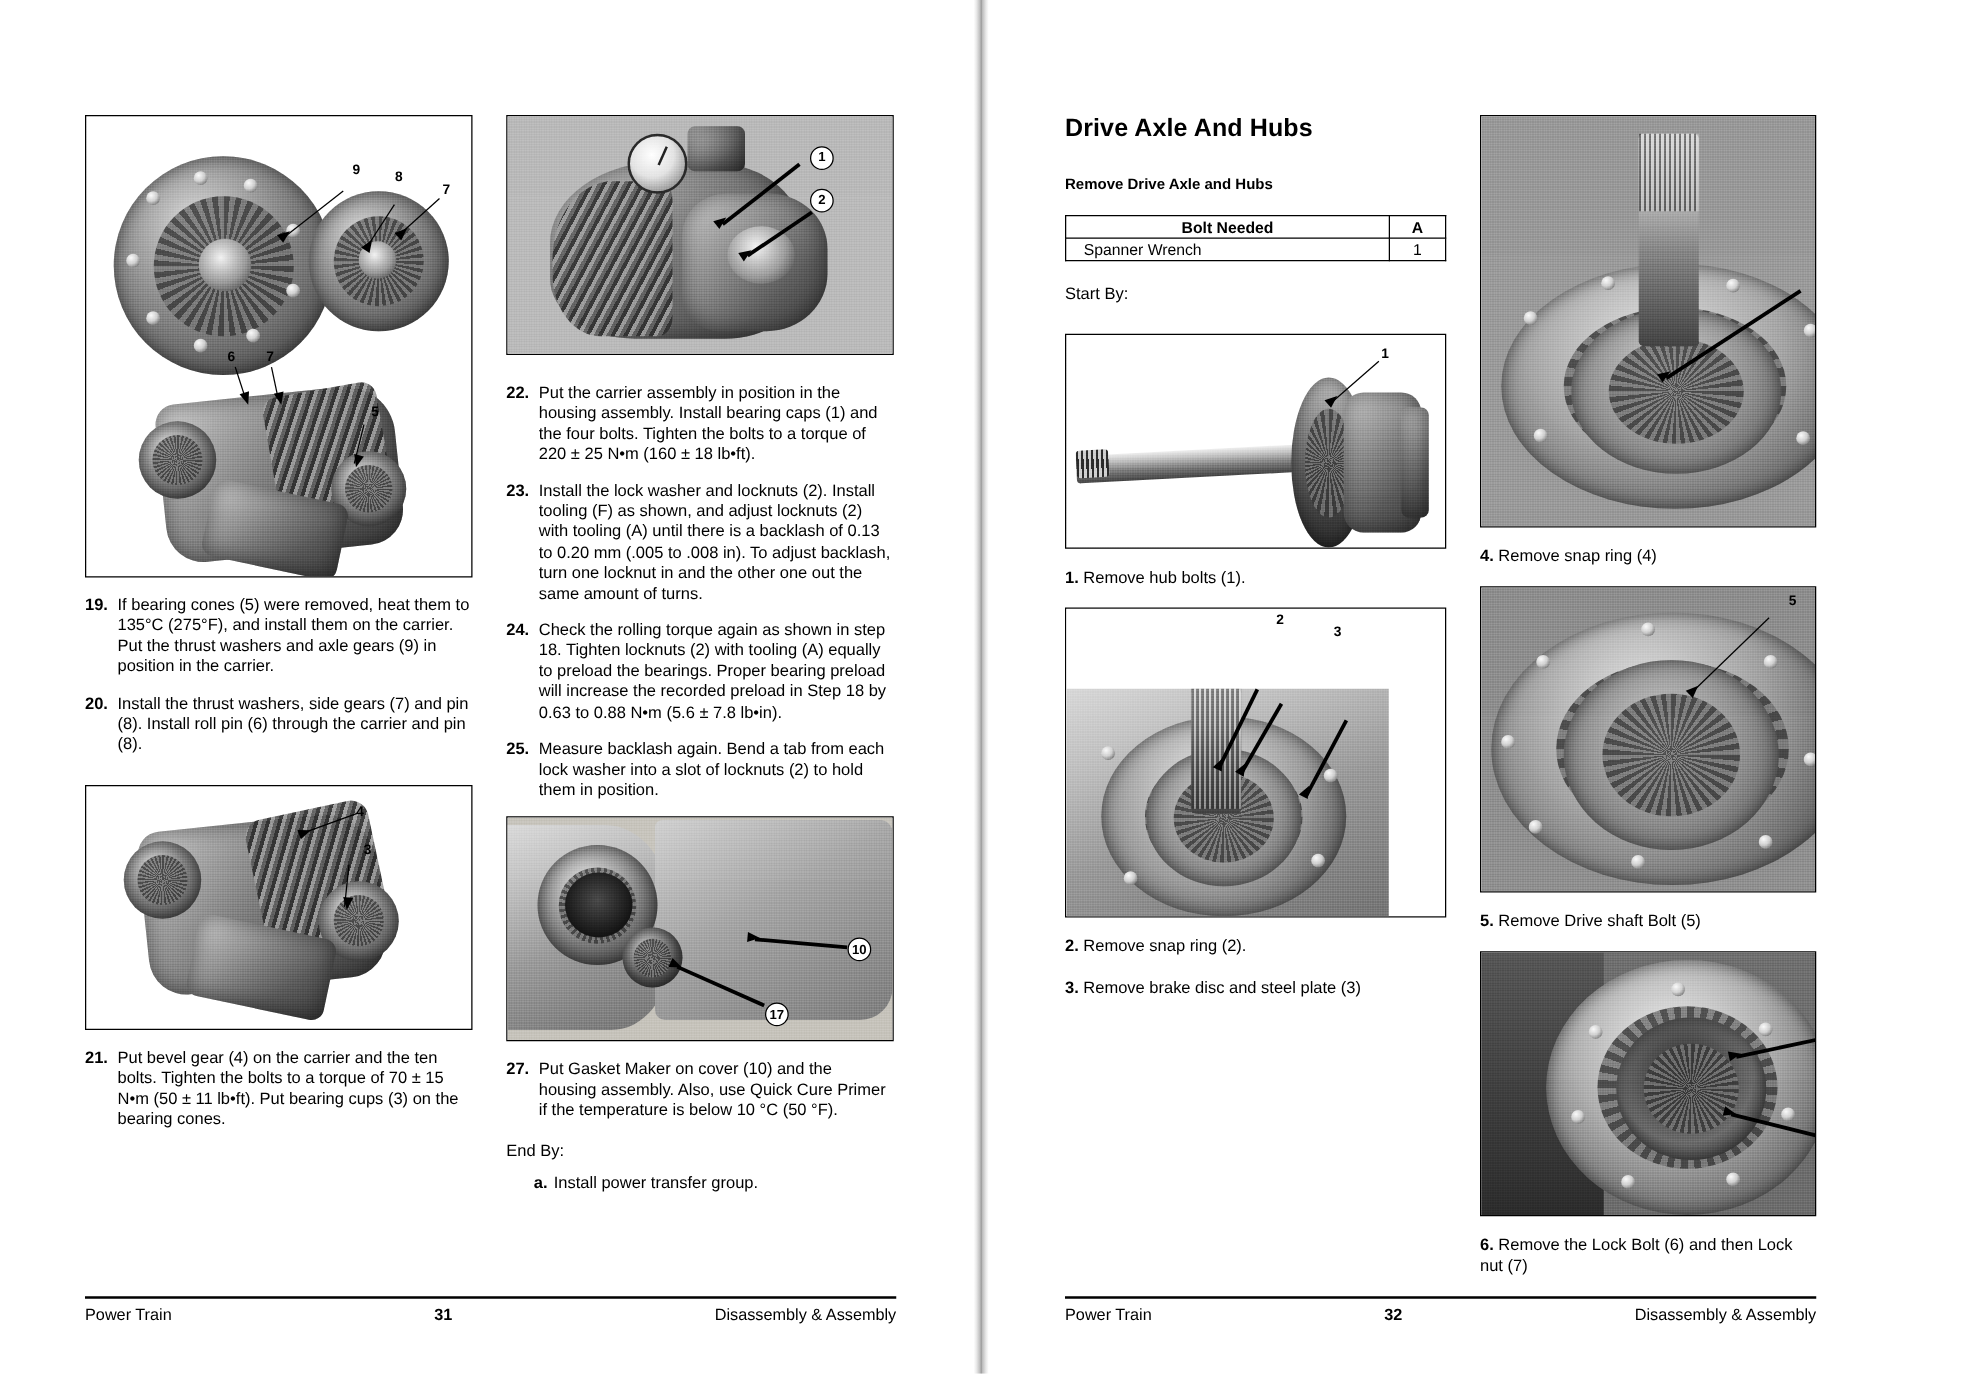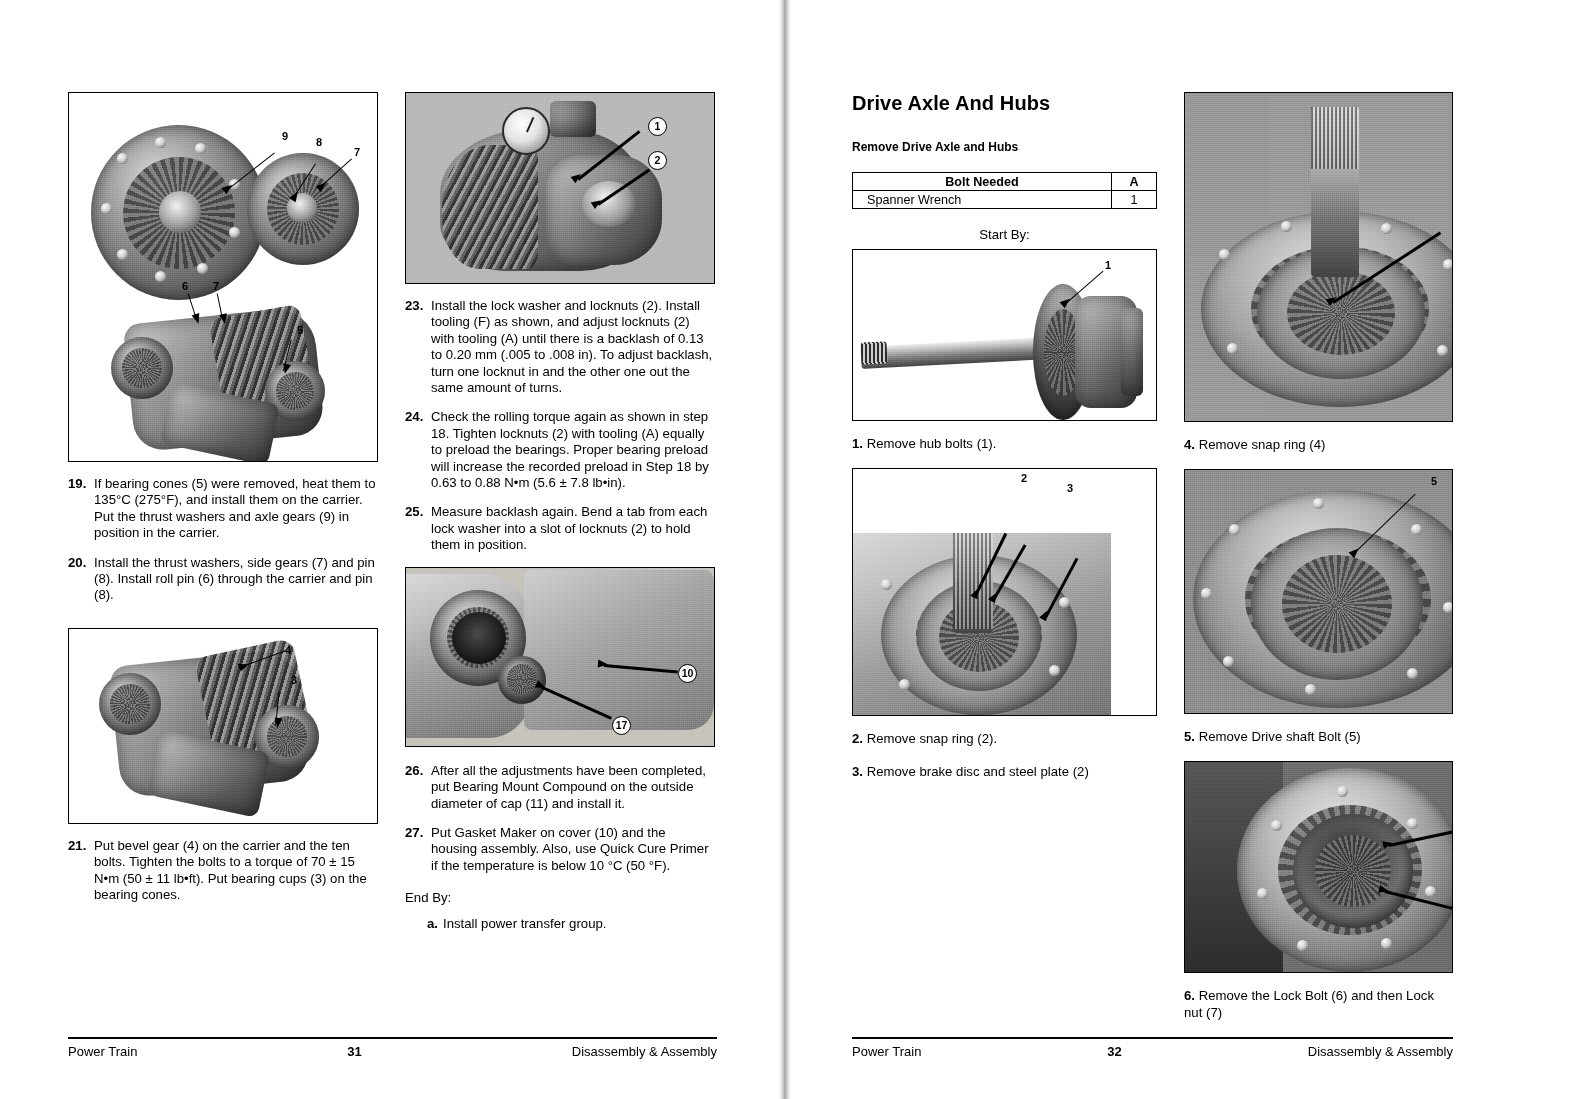"Start By:" div.plain { margin-bottom: 6px -> 24px; text-align: center -> none }
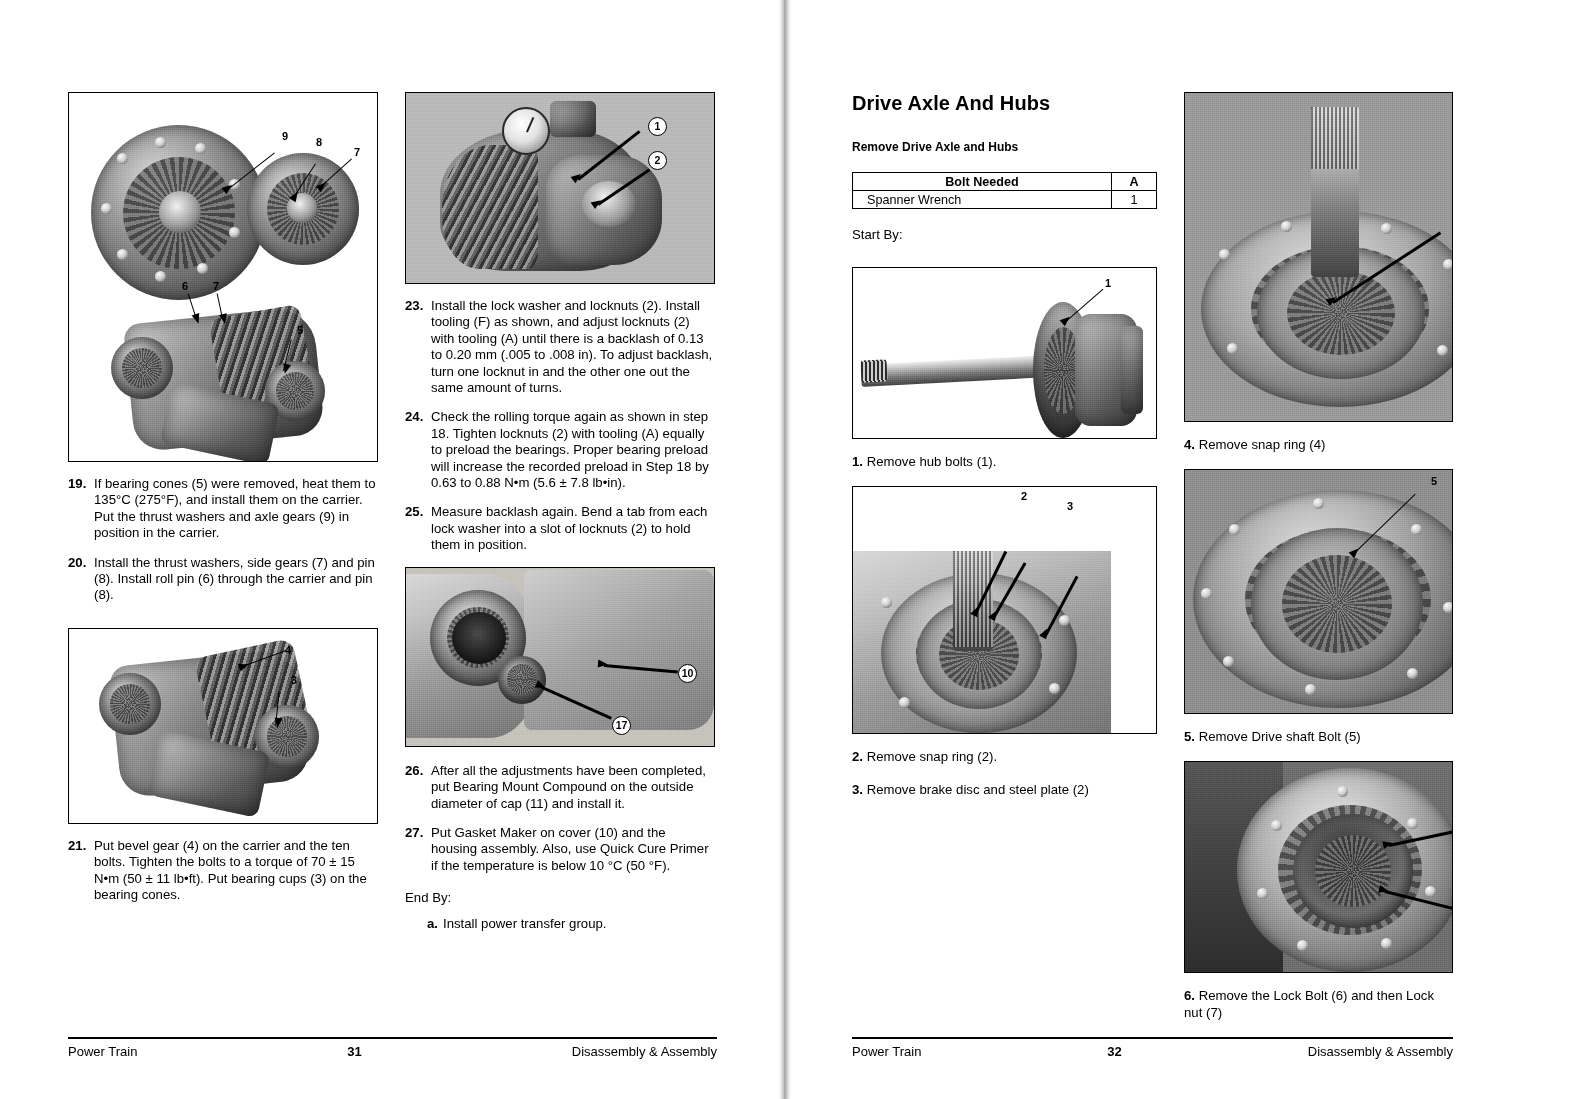"22." div.step { html: none -> <div> <span>22.</span> <span>Put the carrier assembly in position in the housing assembly. Install bearing caps (1) and the four bolts. Tighten the bolts to a torque of 220 ± 25 N•m (160 ± 18 lb•ft).</span> </div> }
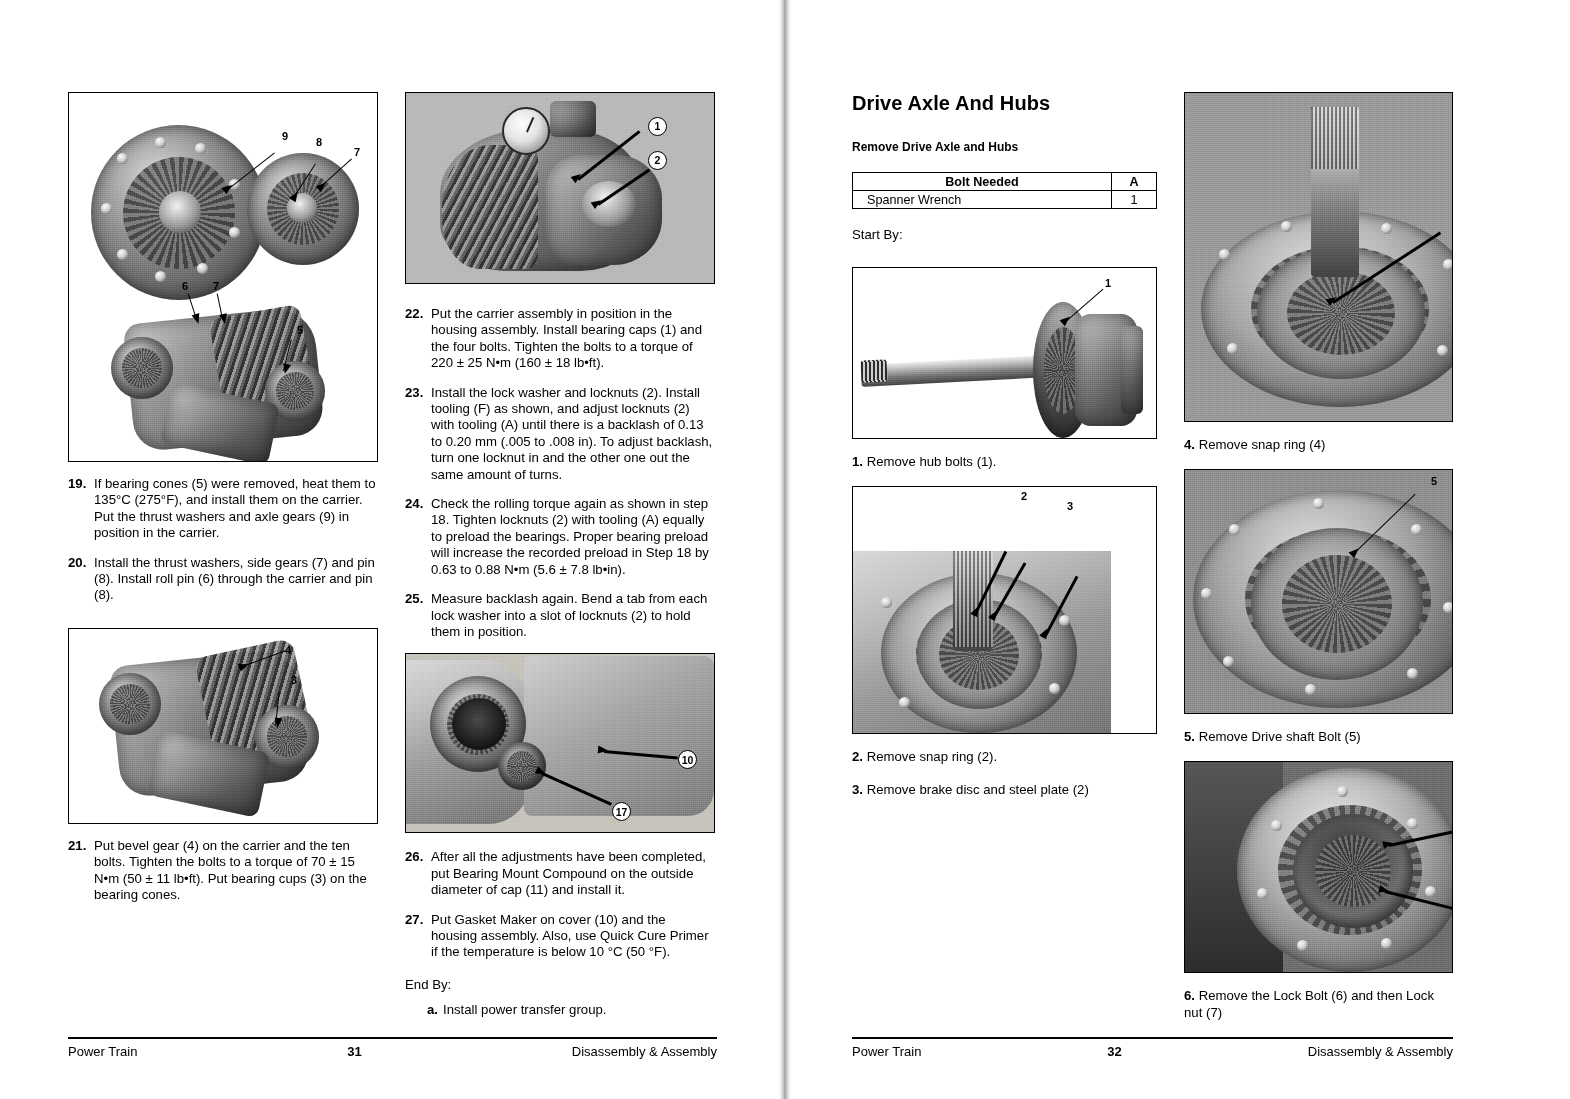"Remove brake disc and steel" span { text: 2 -> 3 }
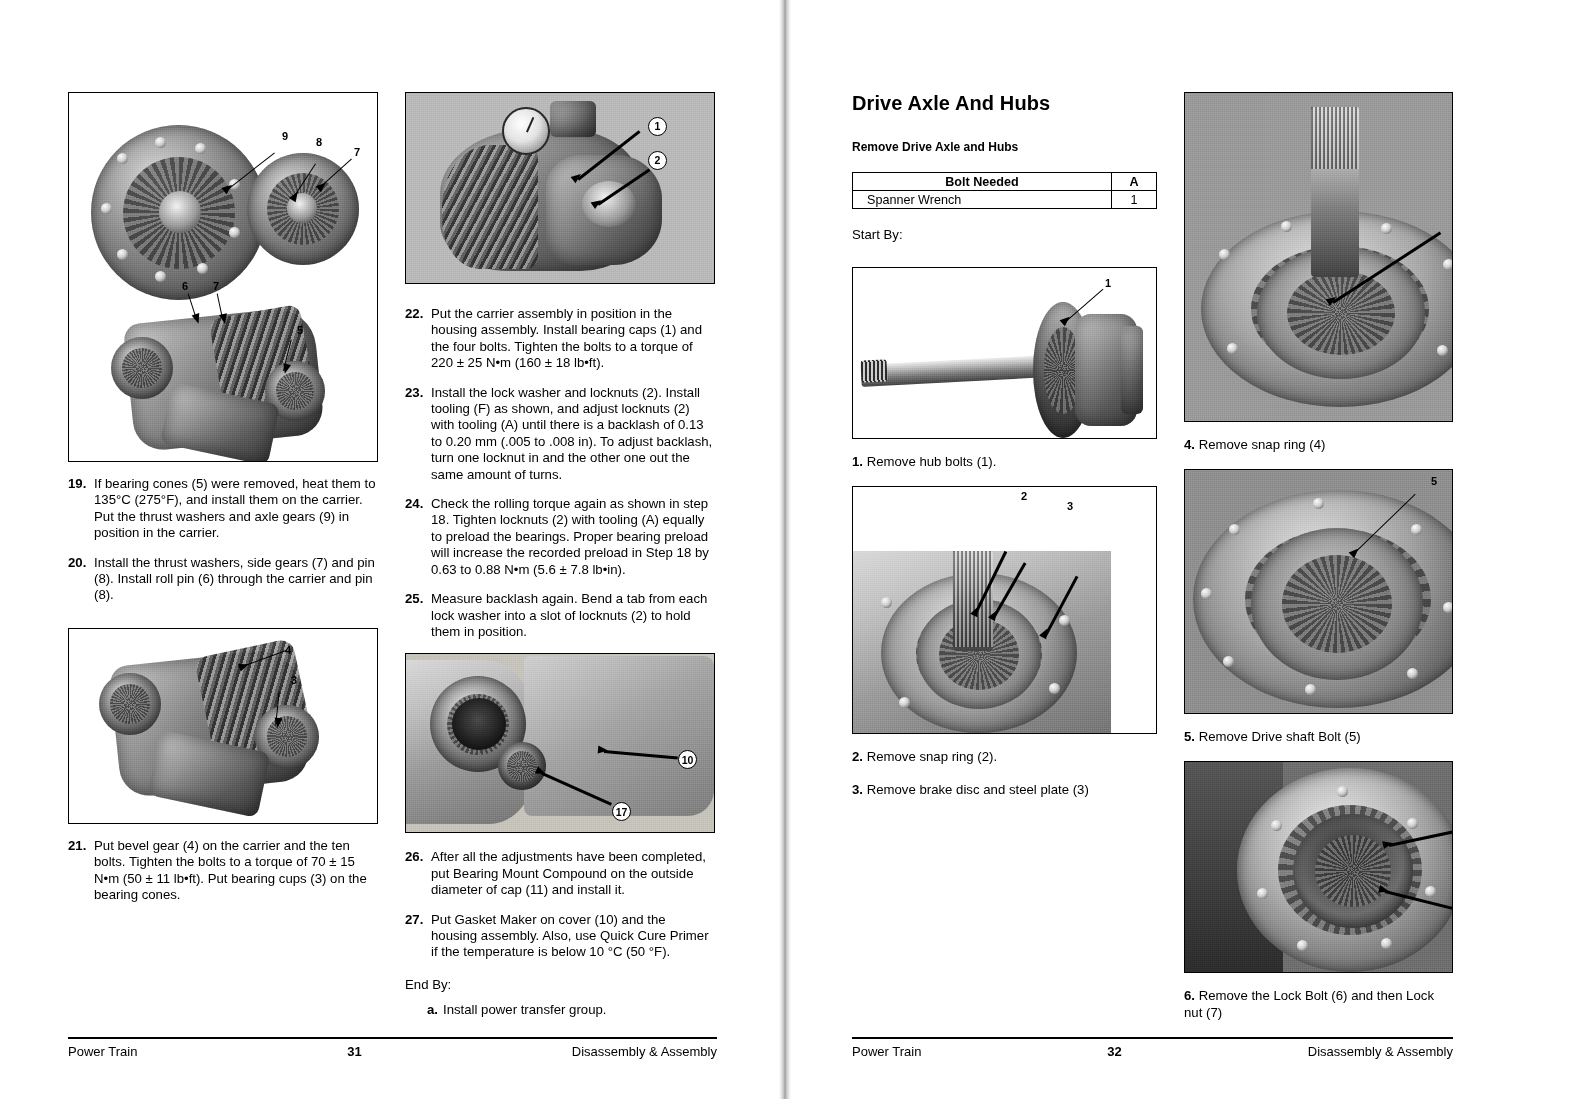"26." div.step { html: <div> <span>26.</span> <span>After all the adjustments have been completed, put Bearing Mount Compound on the outside diameter of cap (11) and install it.</span> </div> -> none }
